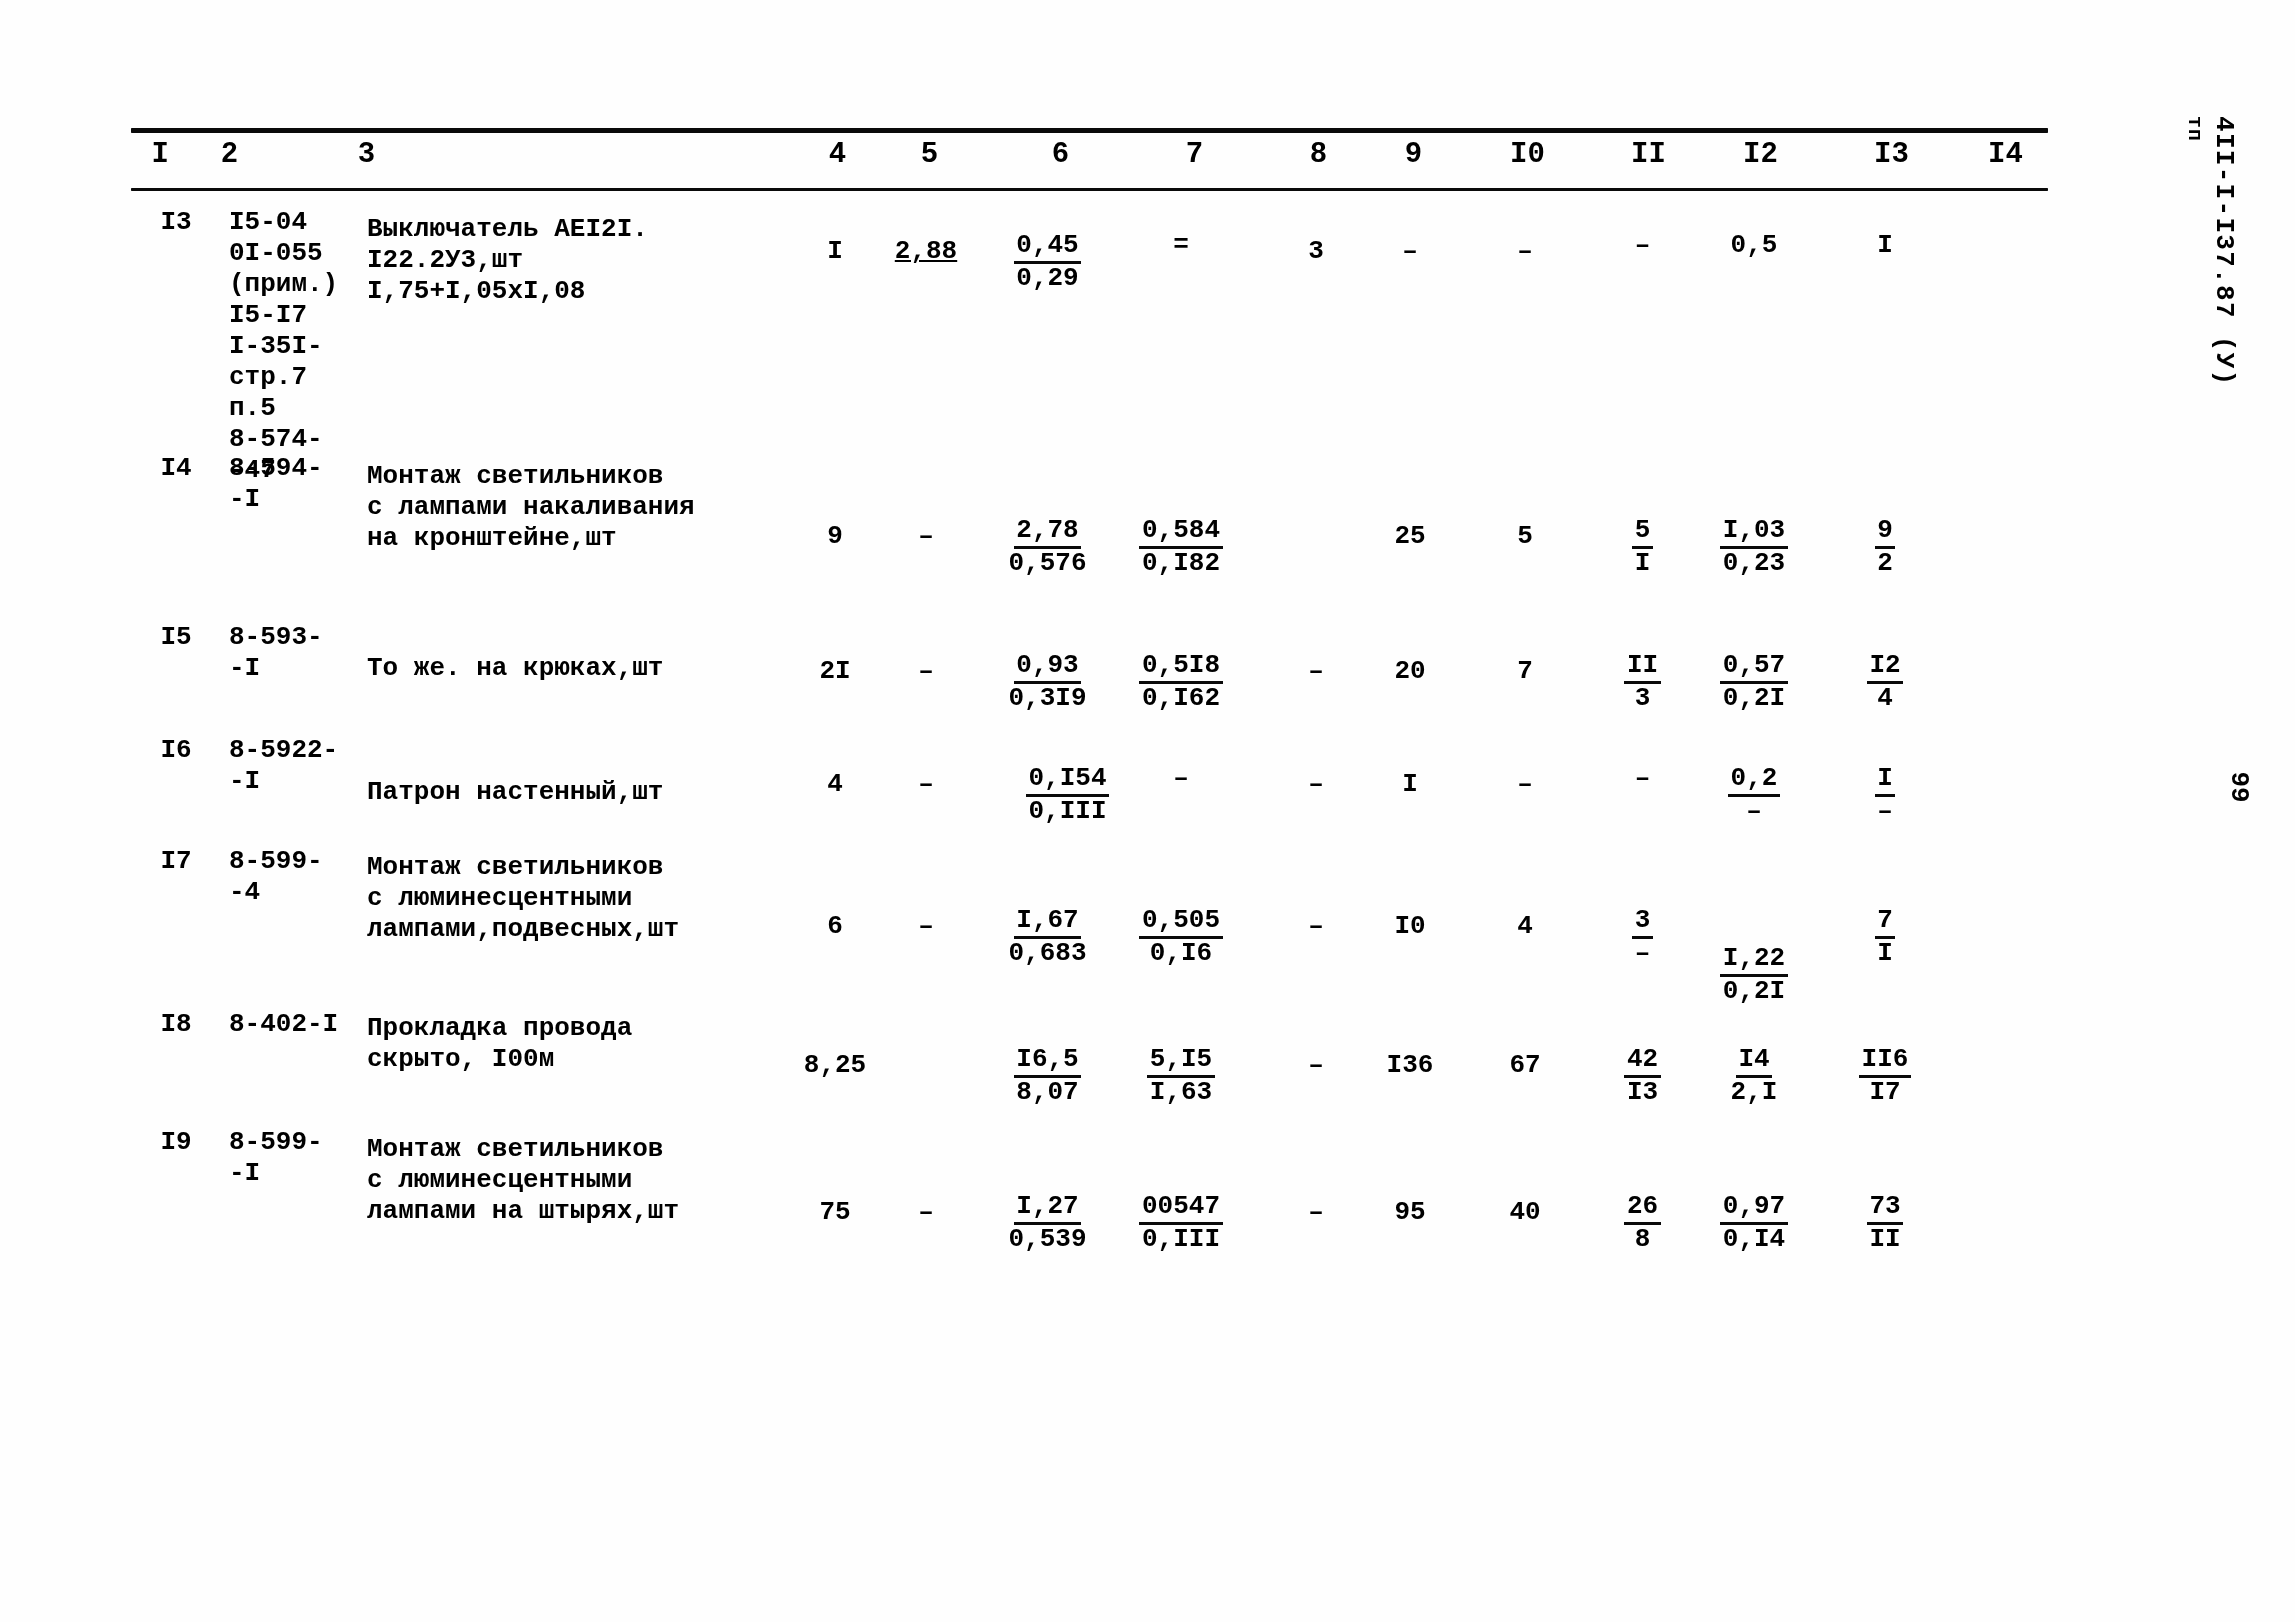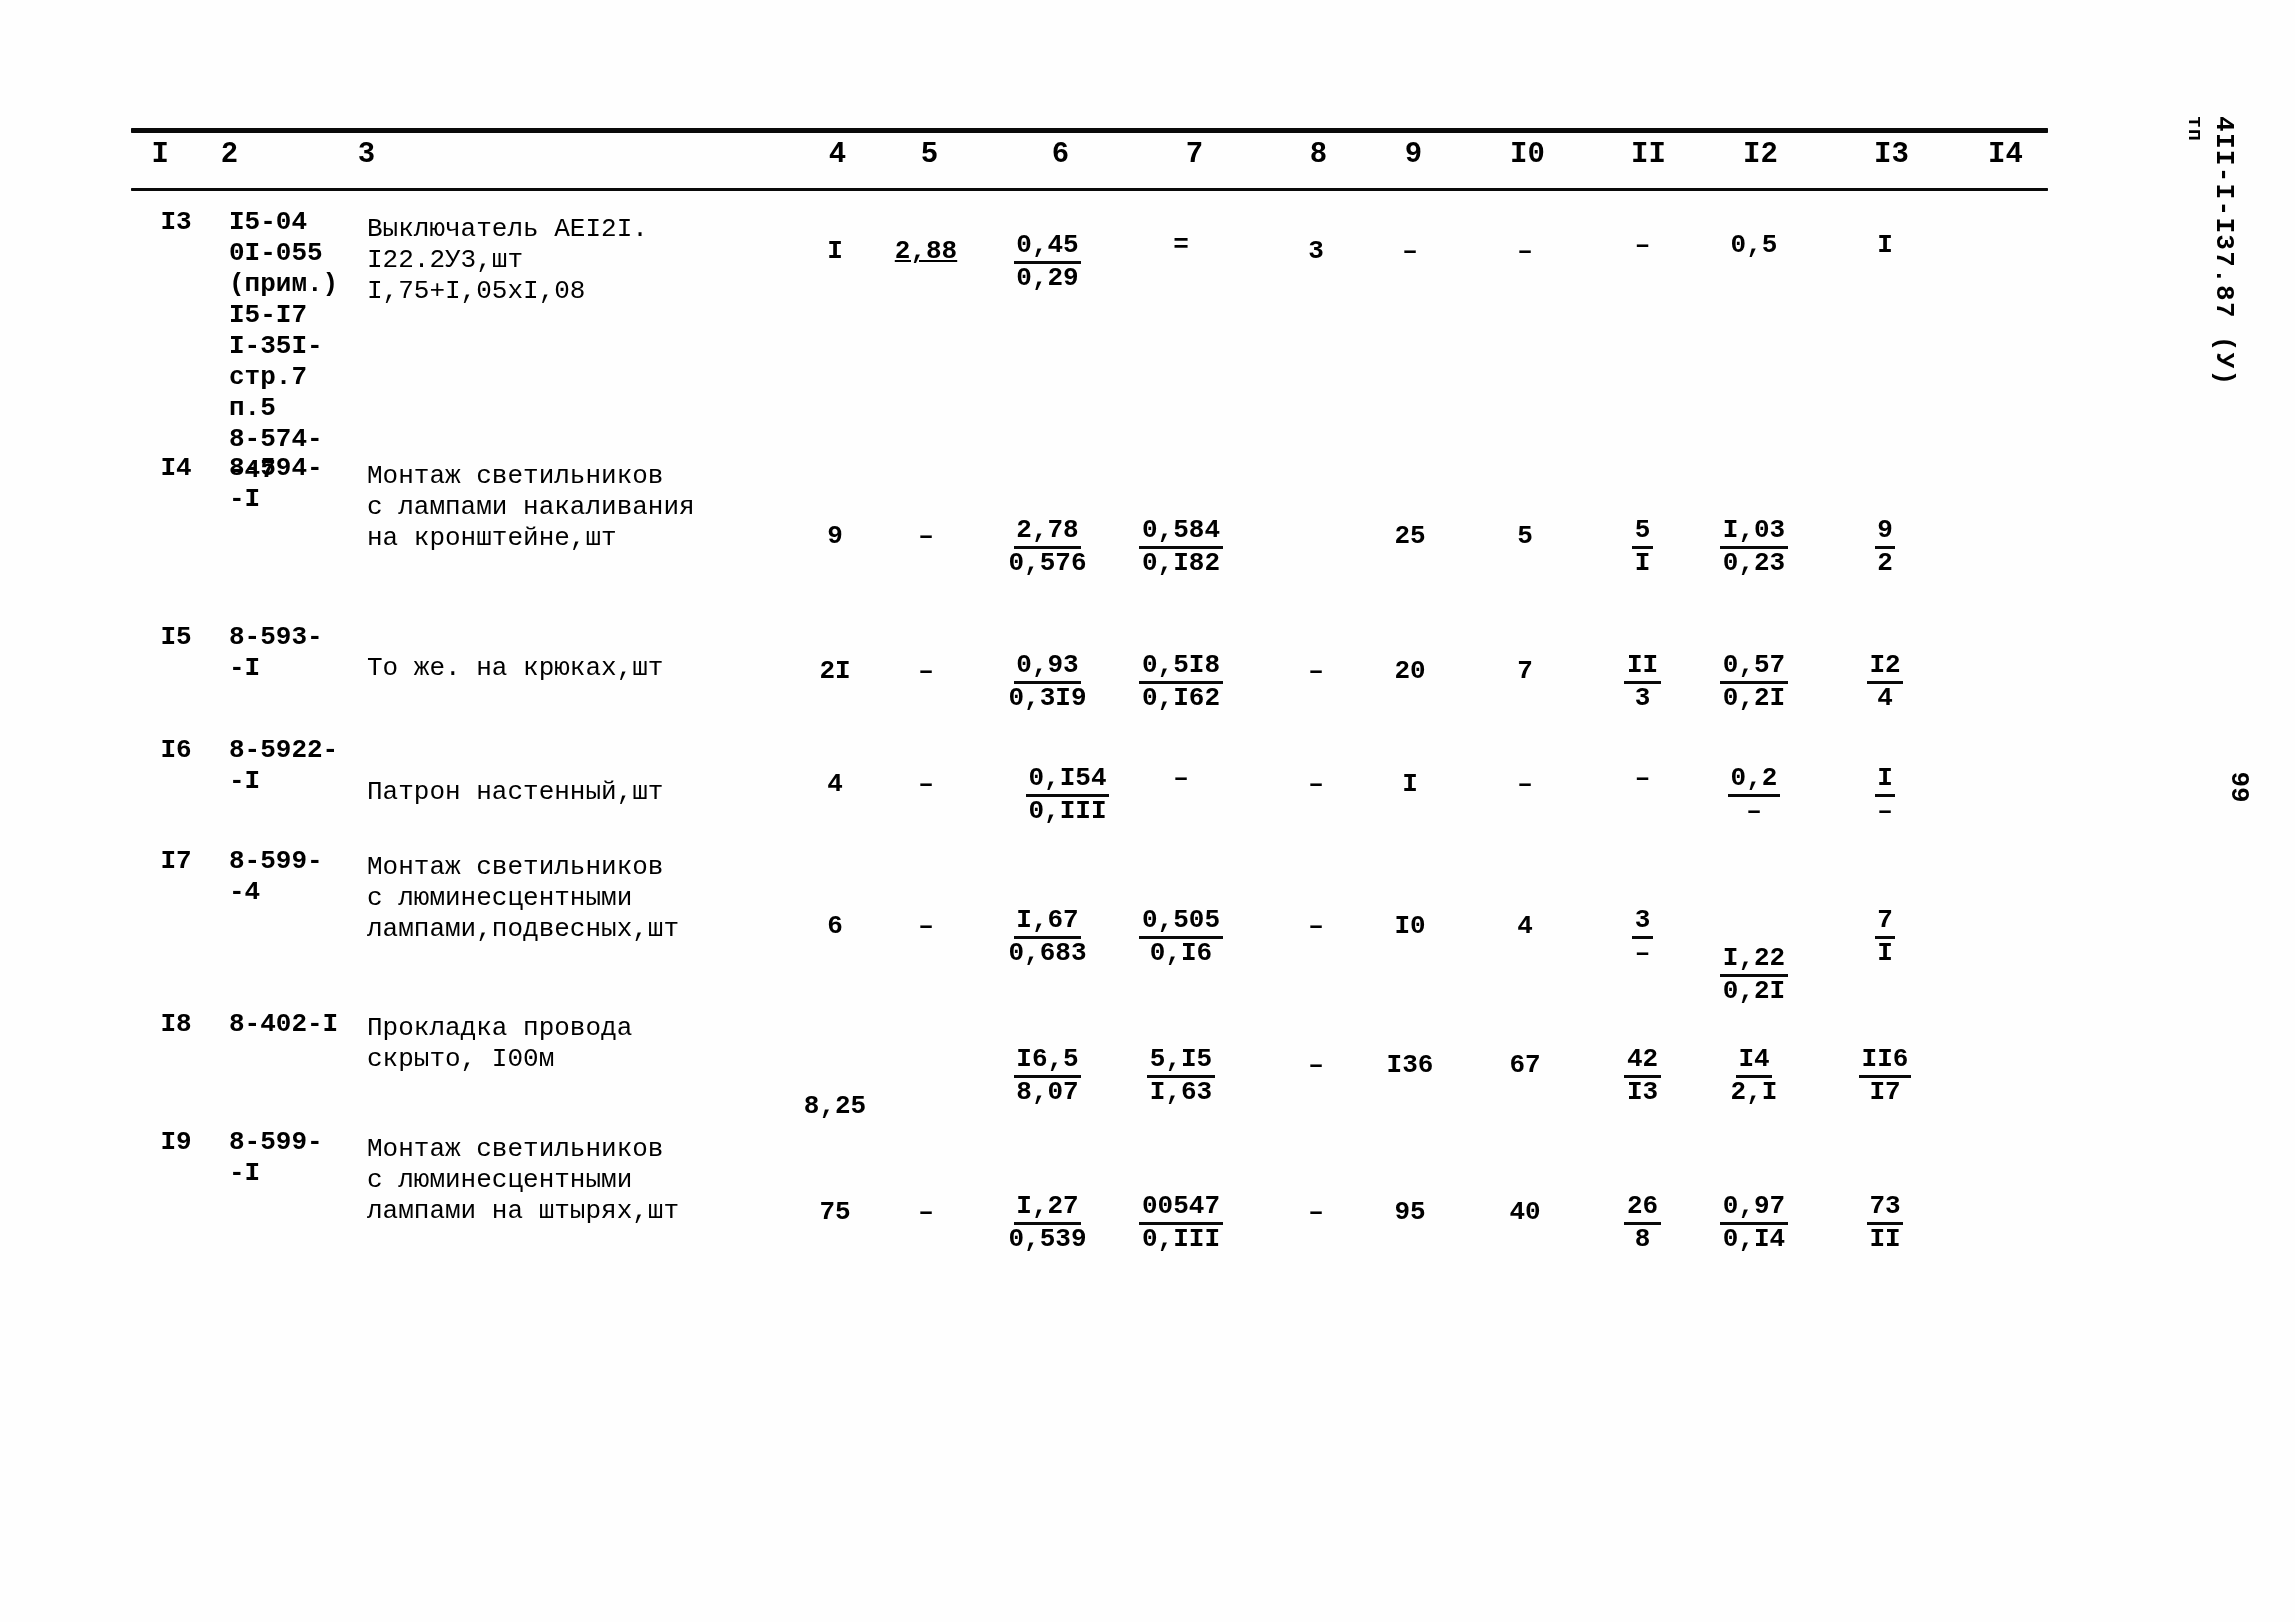"Выключатель АЕI2I." .desc { font-weight: normal -> bold }
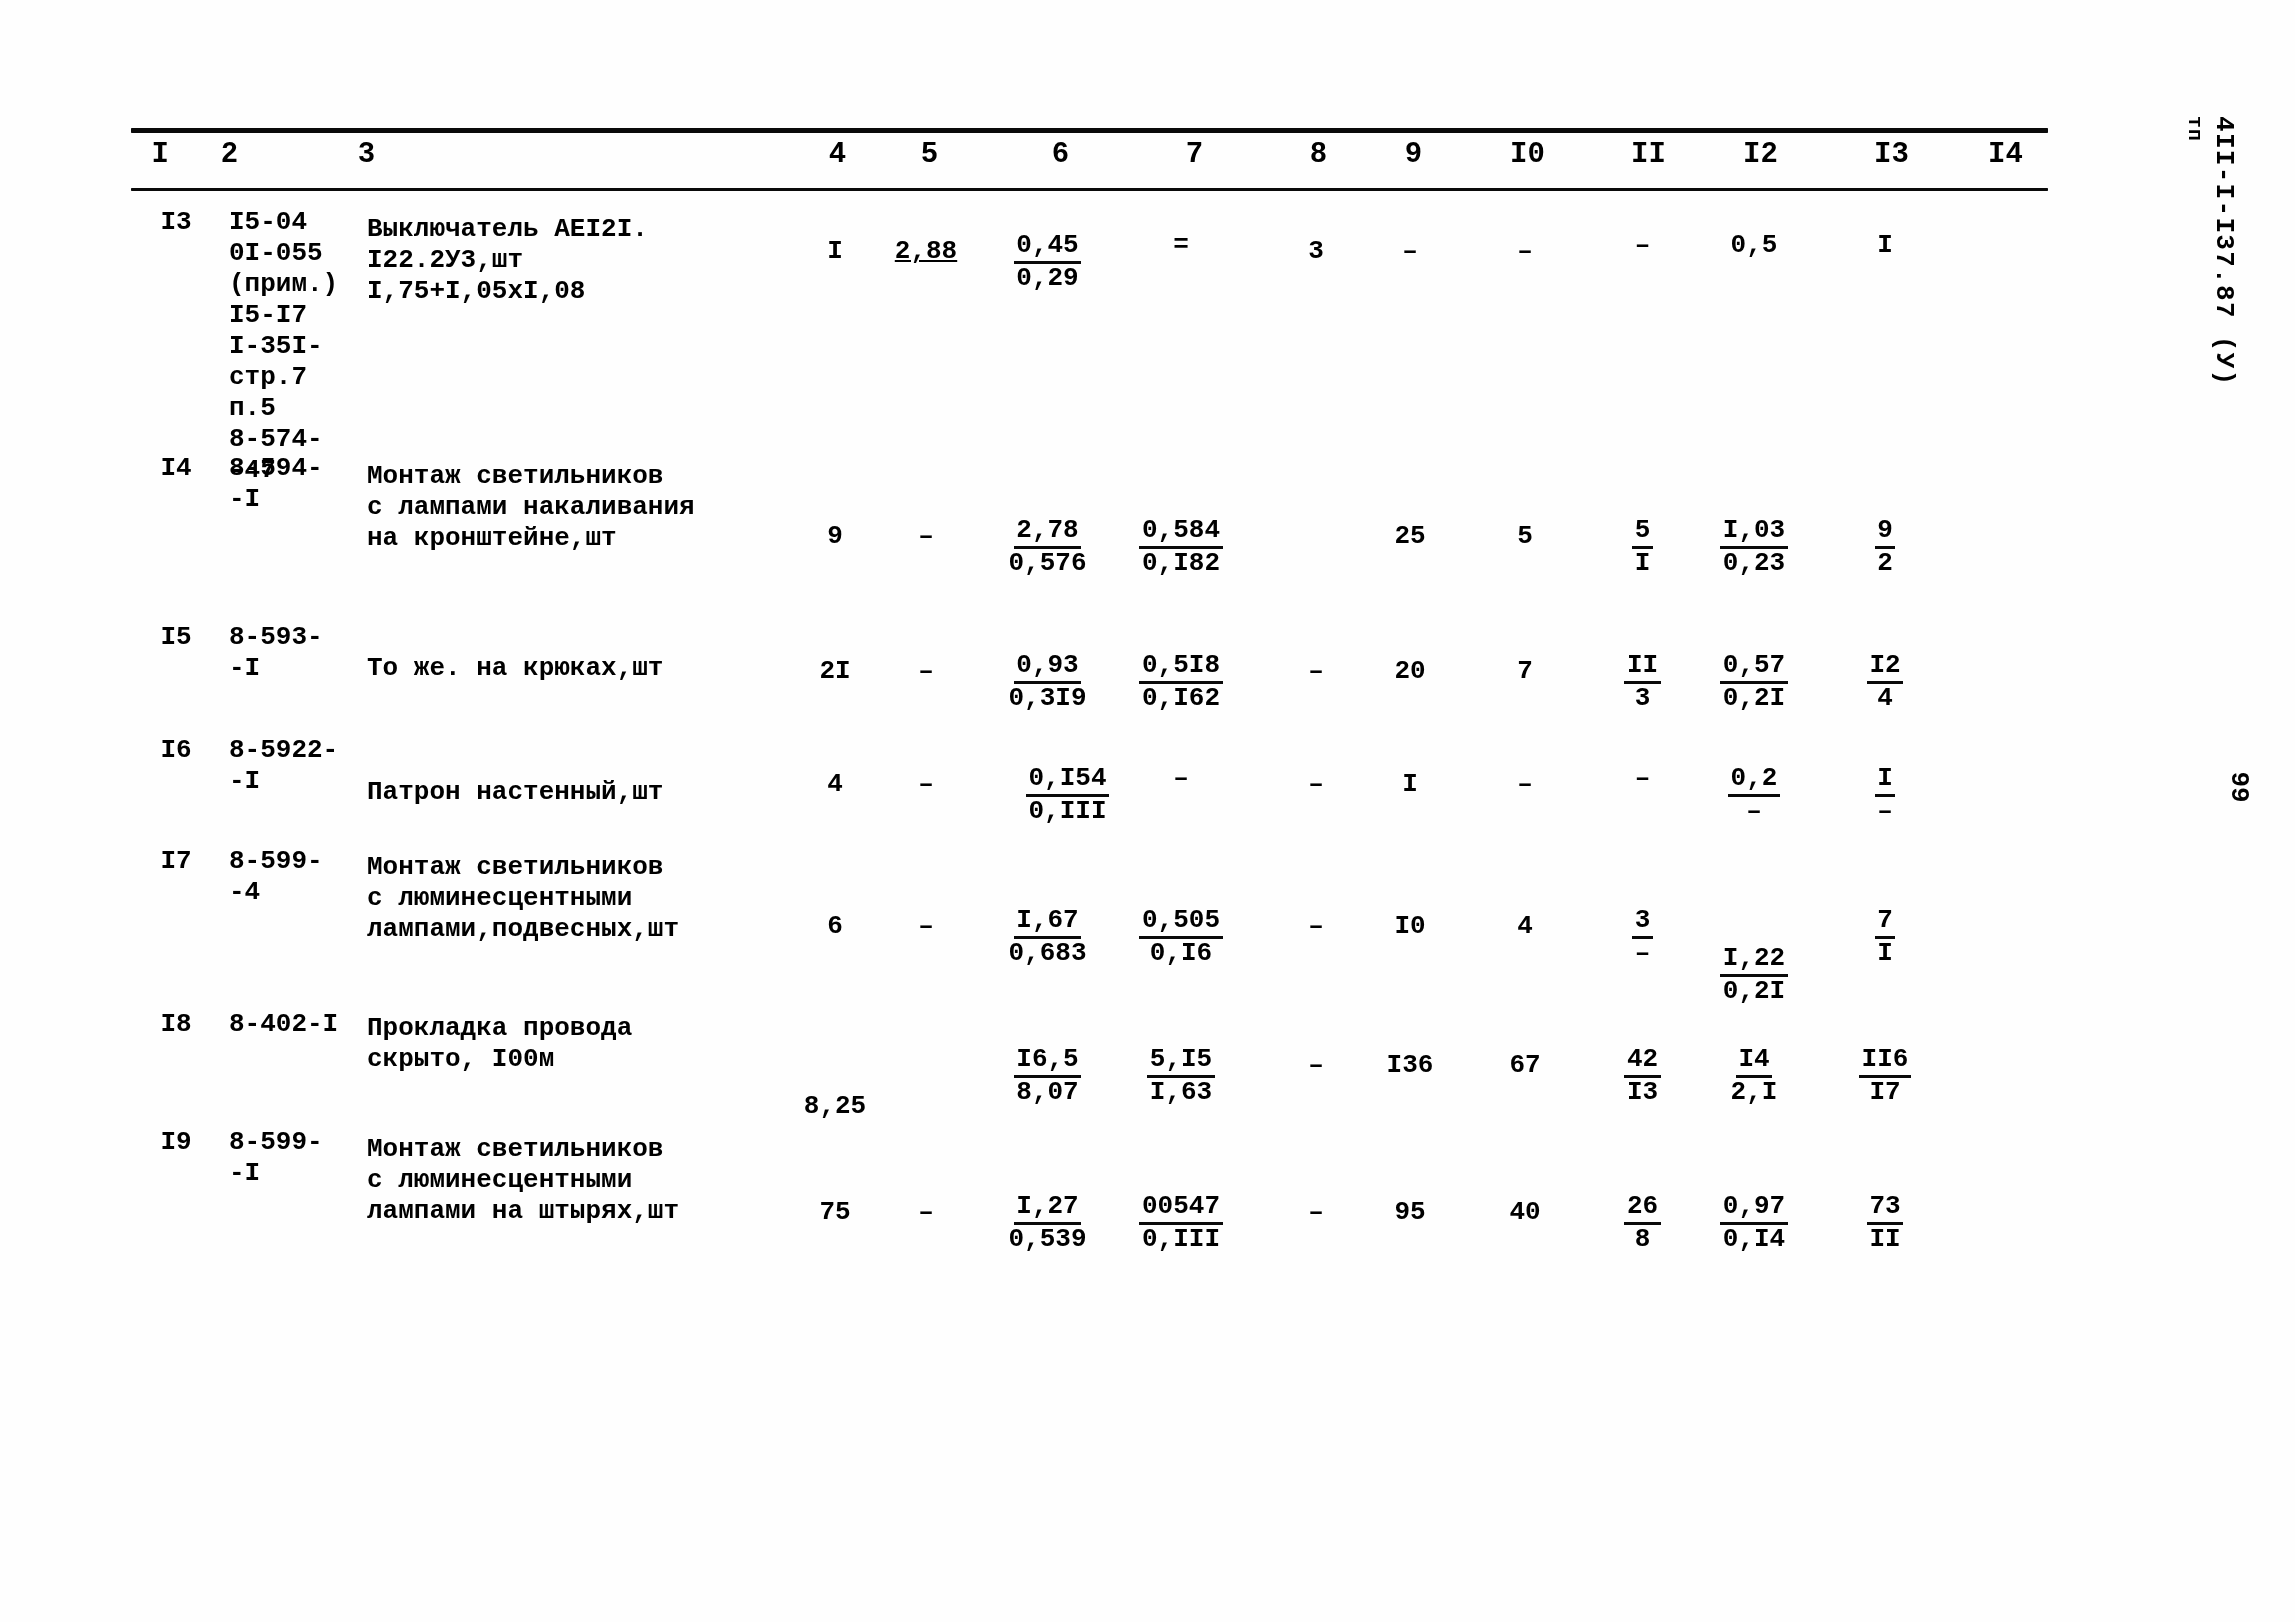"8,25" div.cell { margin-top: 41px -> none }
